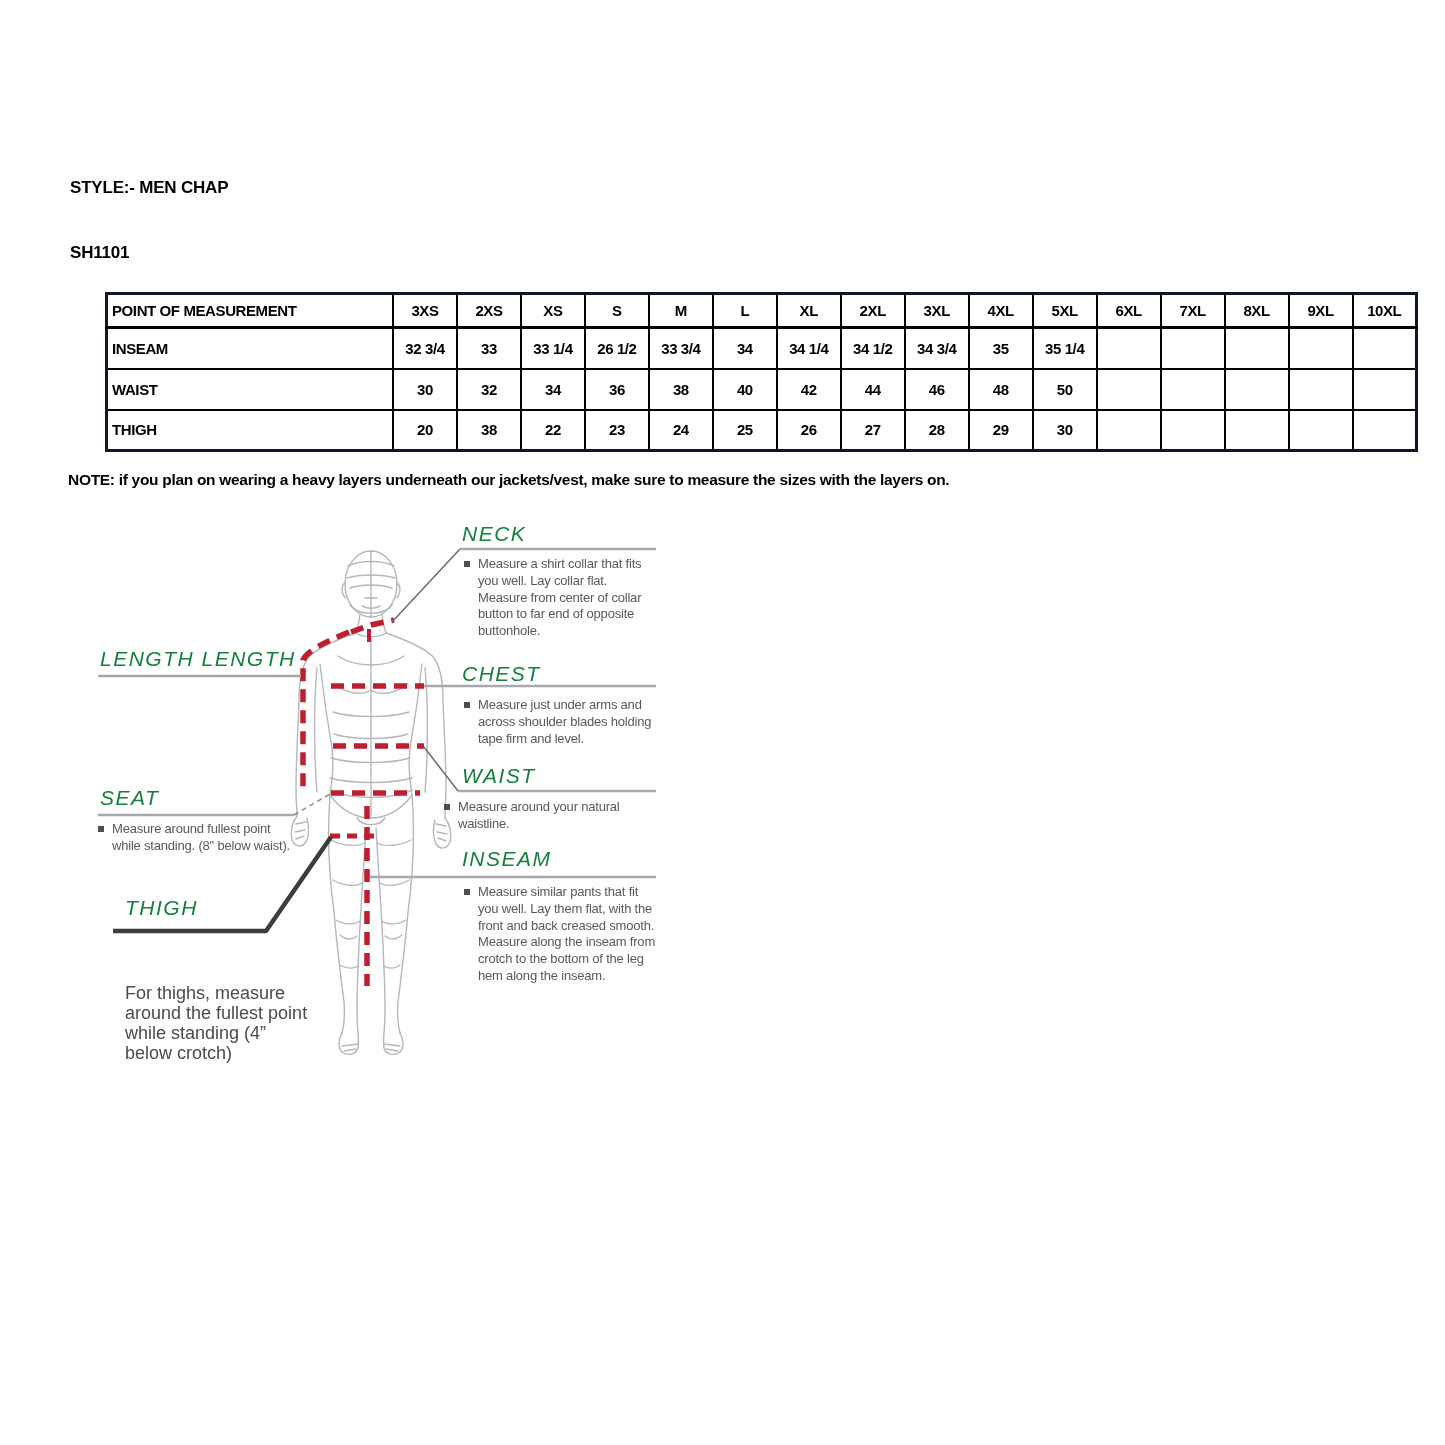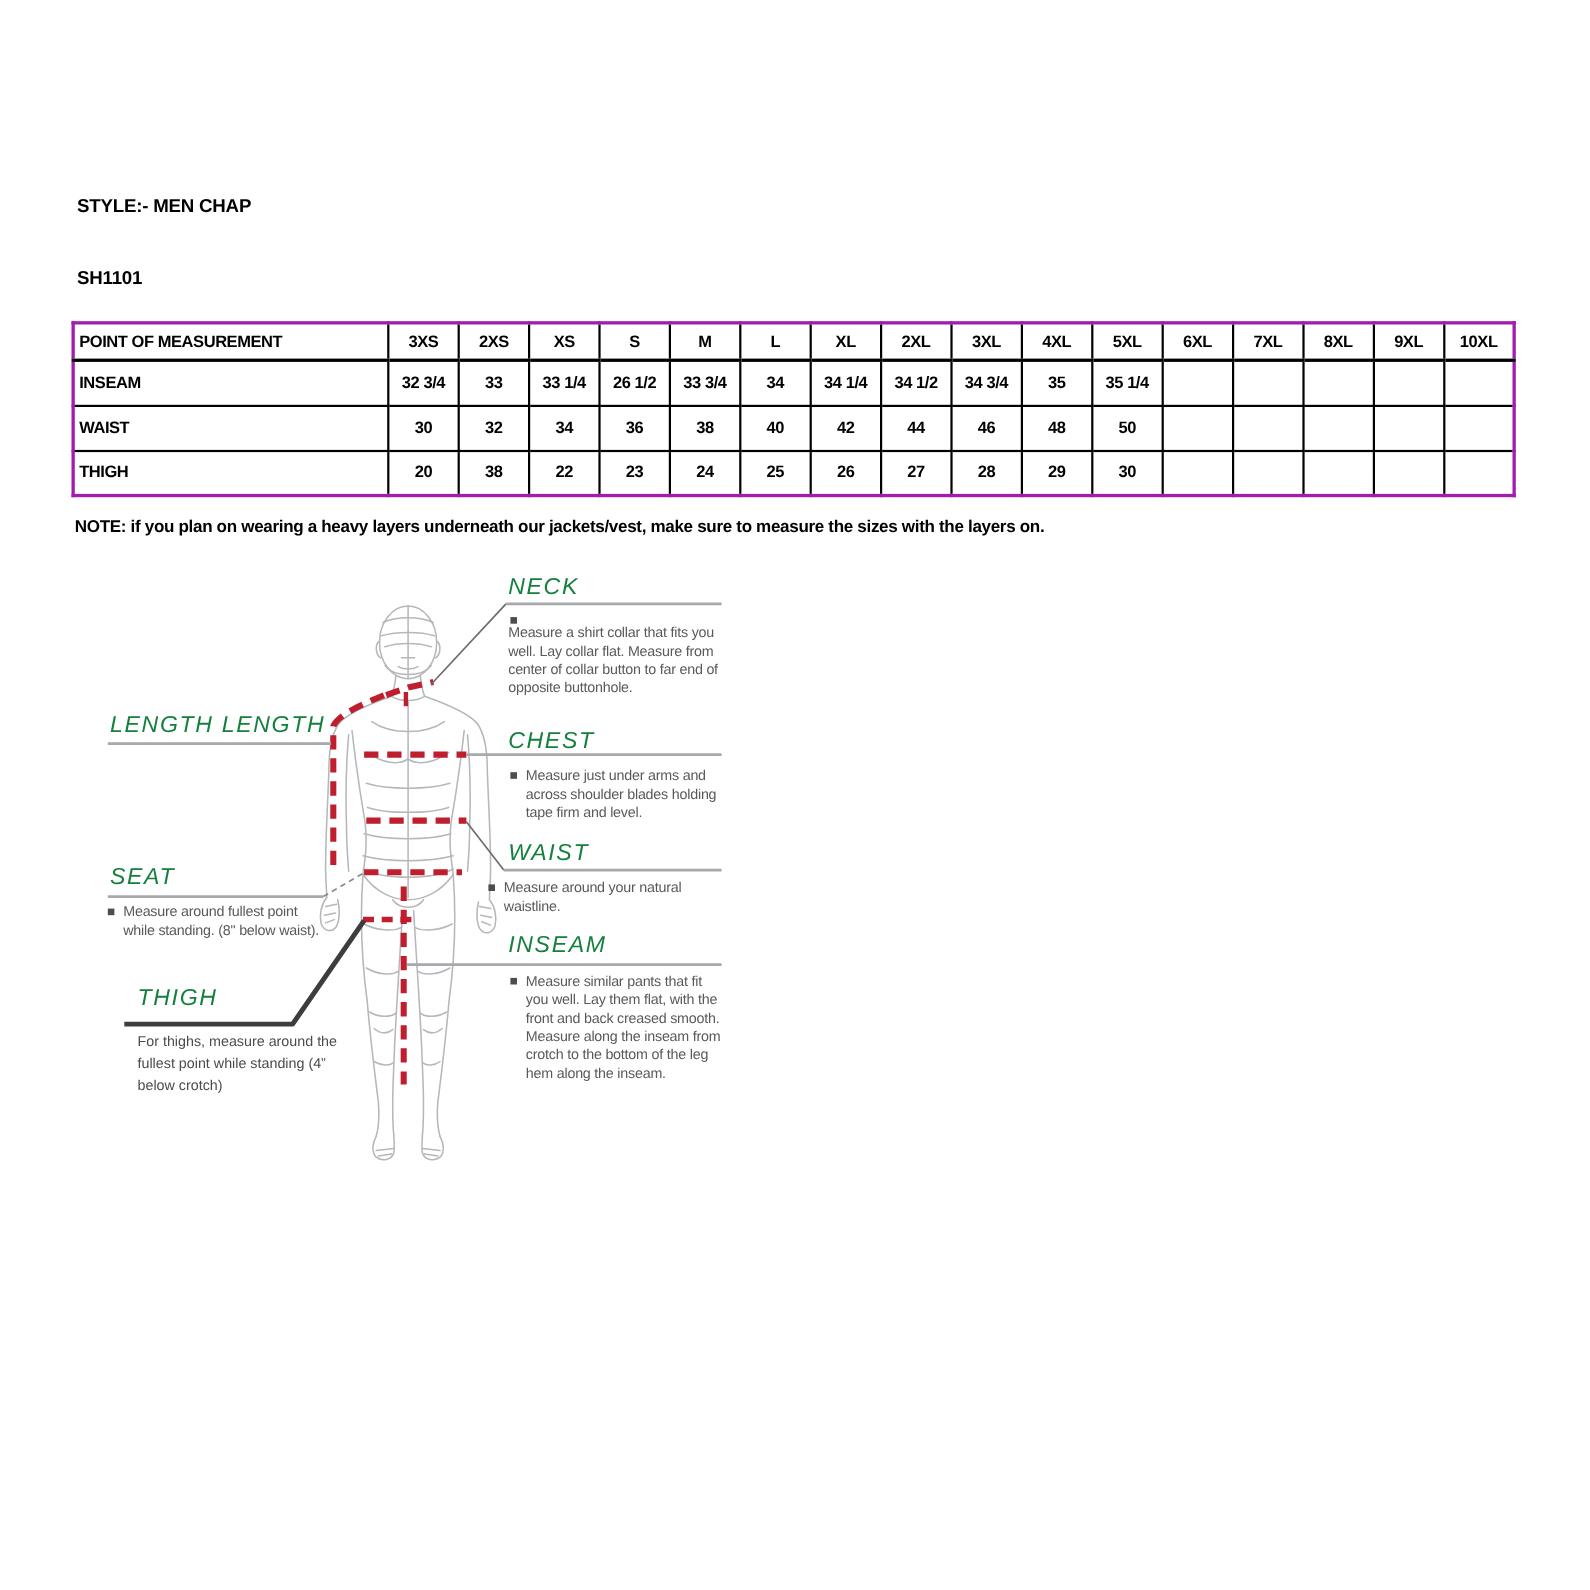"POINT OF MEASUREMENT" table.size { border: 3px solid #a21caf -> 3px solid #0f172a; margin-left: none -> 40px }
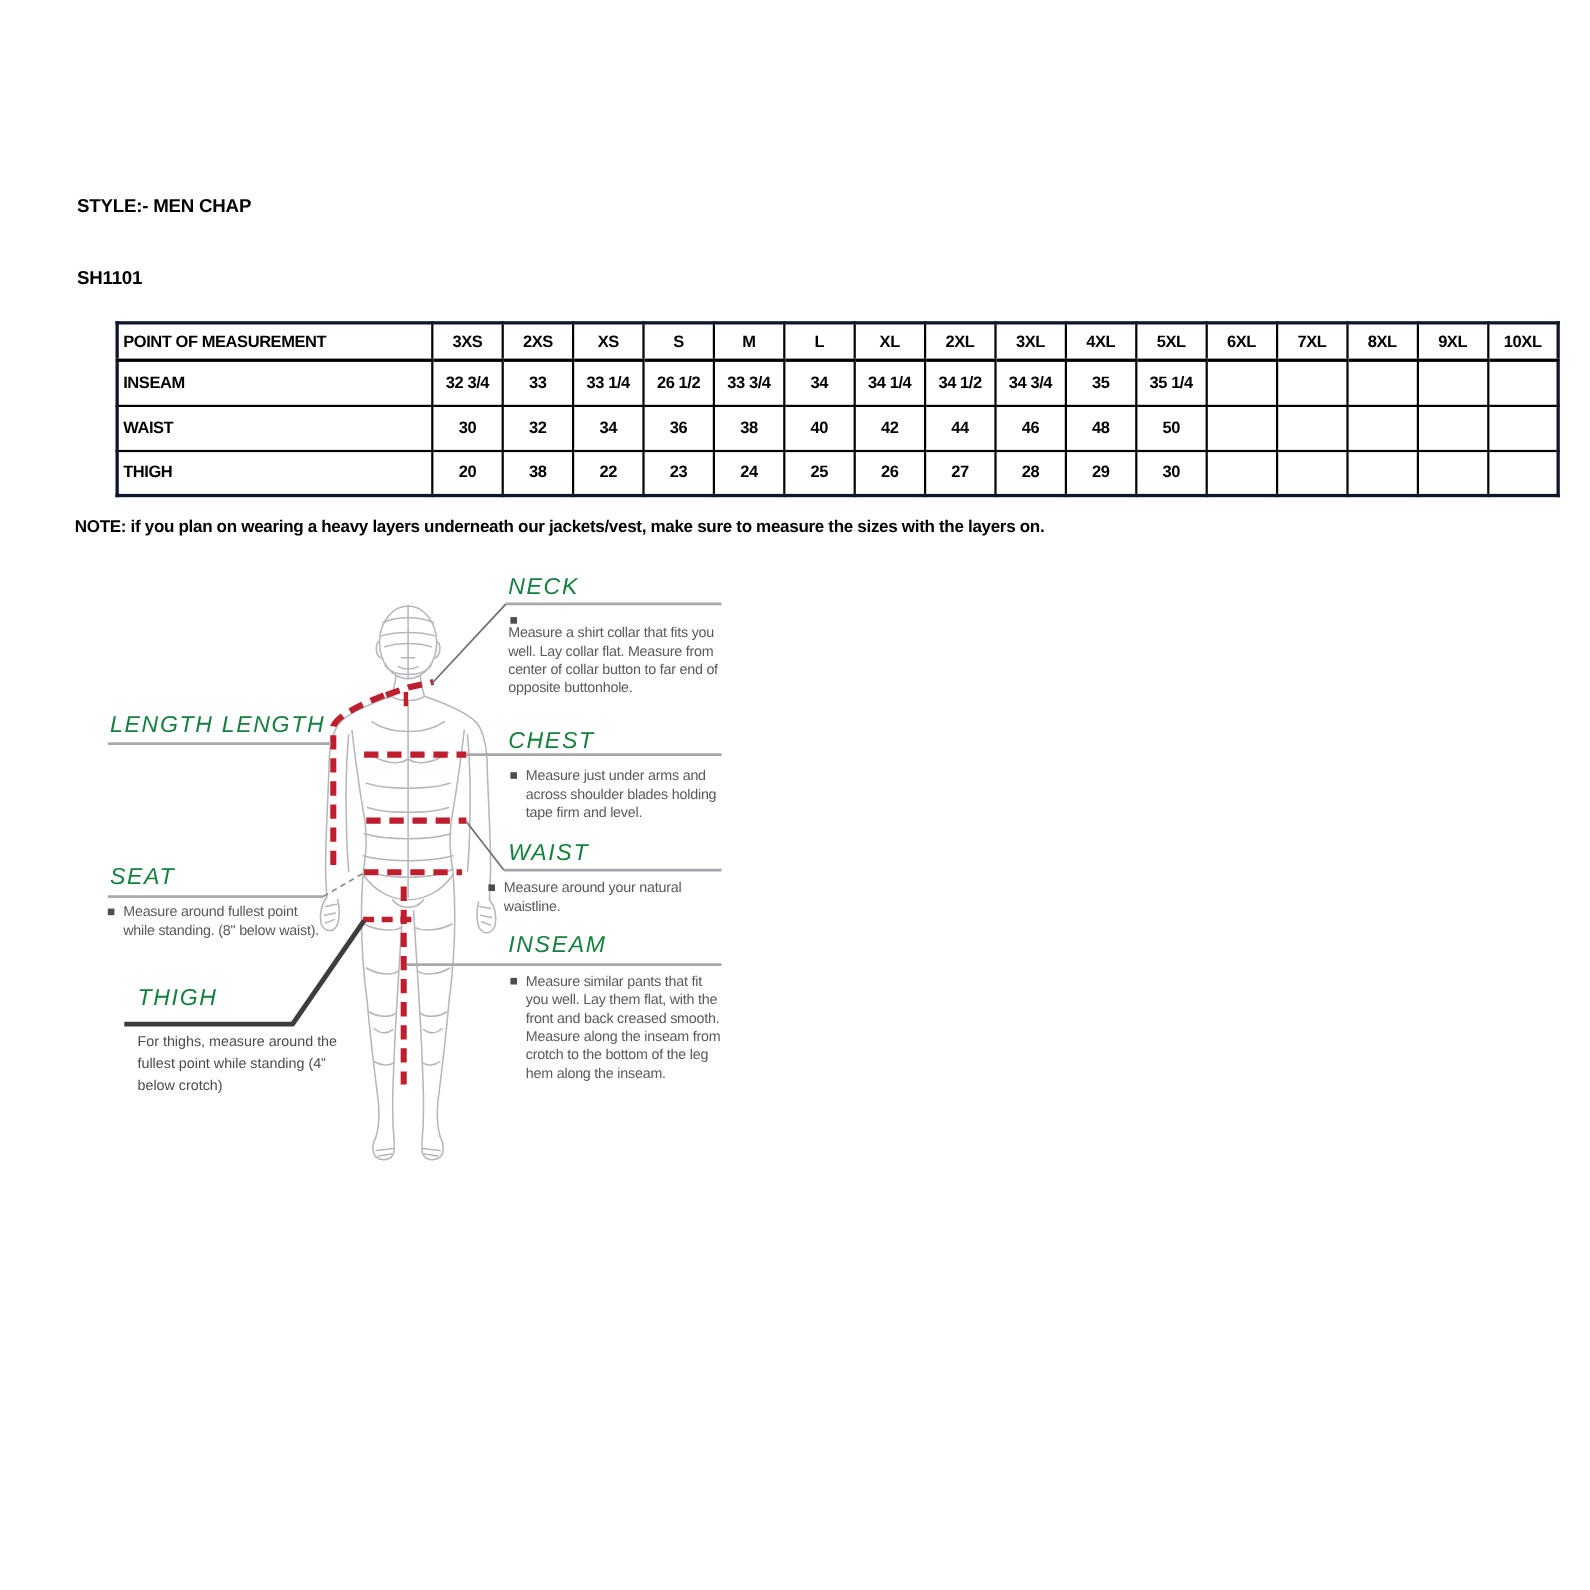"Measure a shirt collar that" div.m-desc { flex-direction: column -> none }
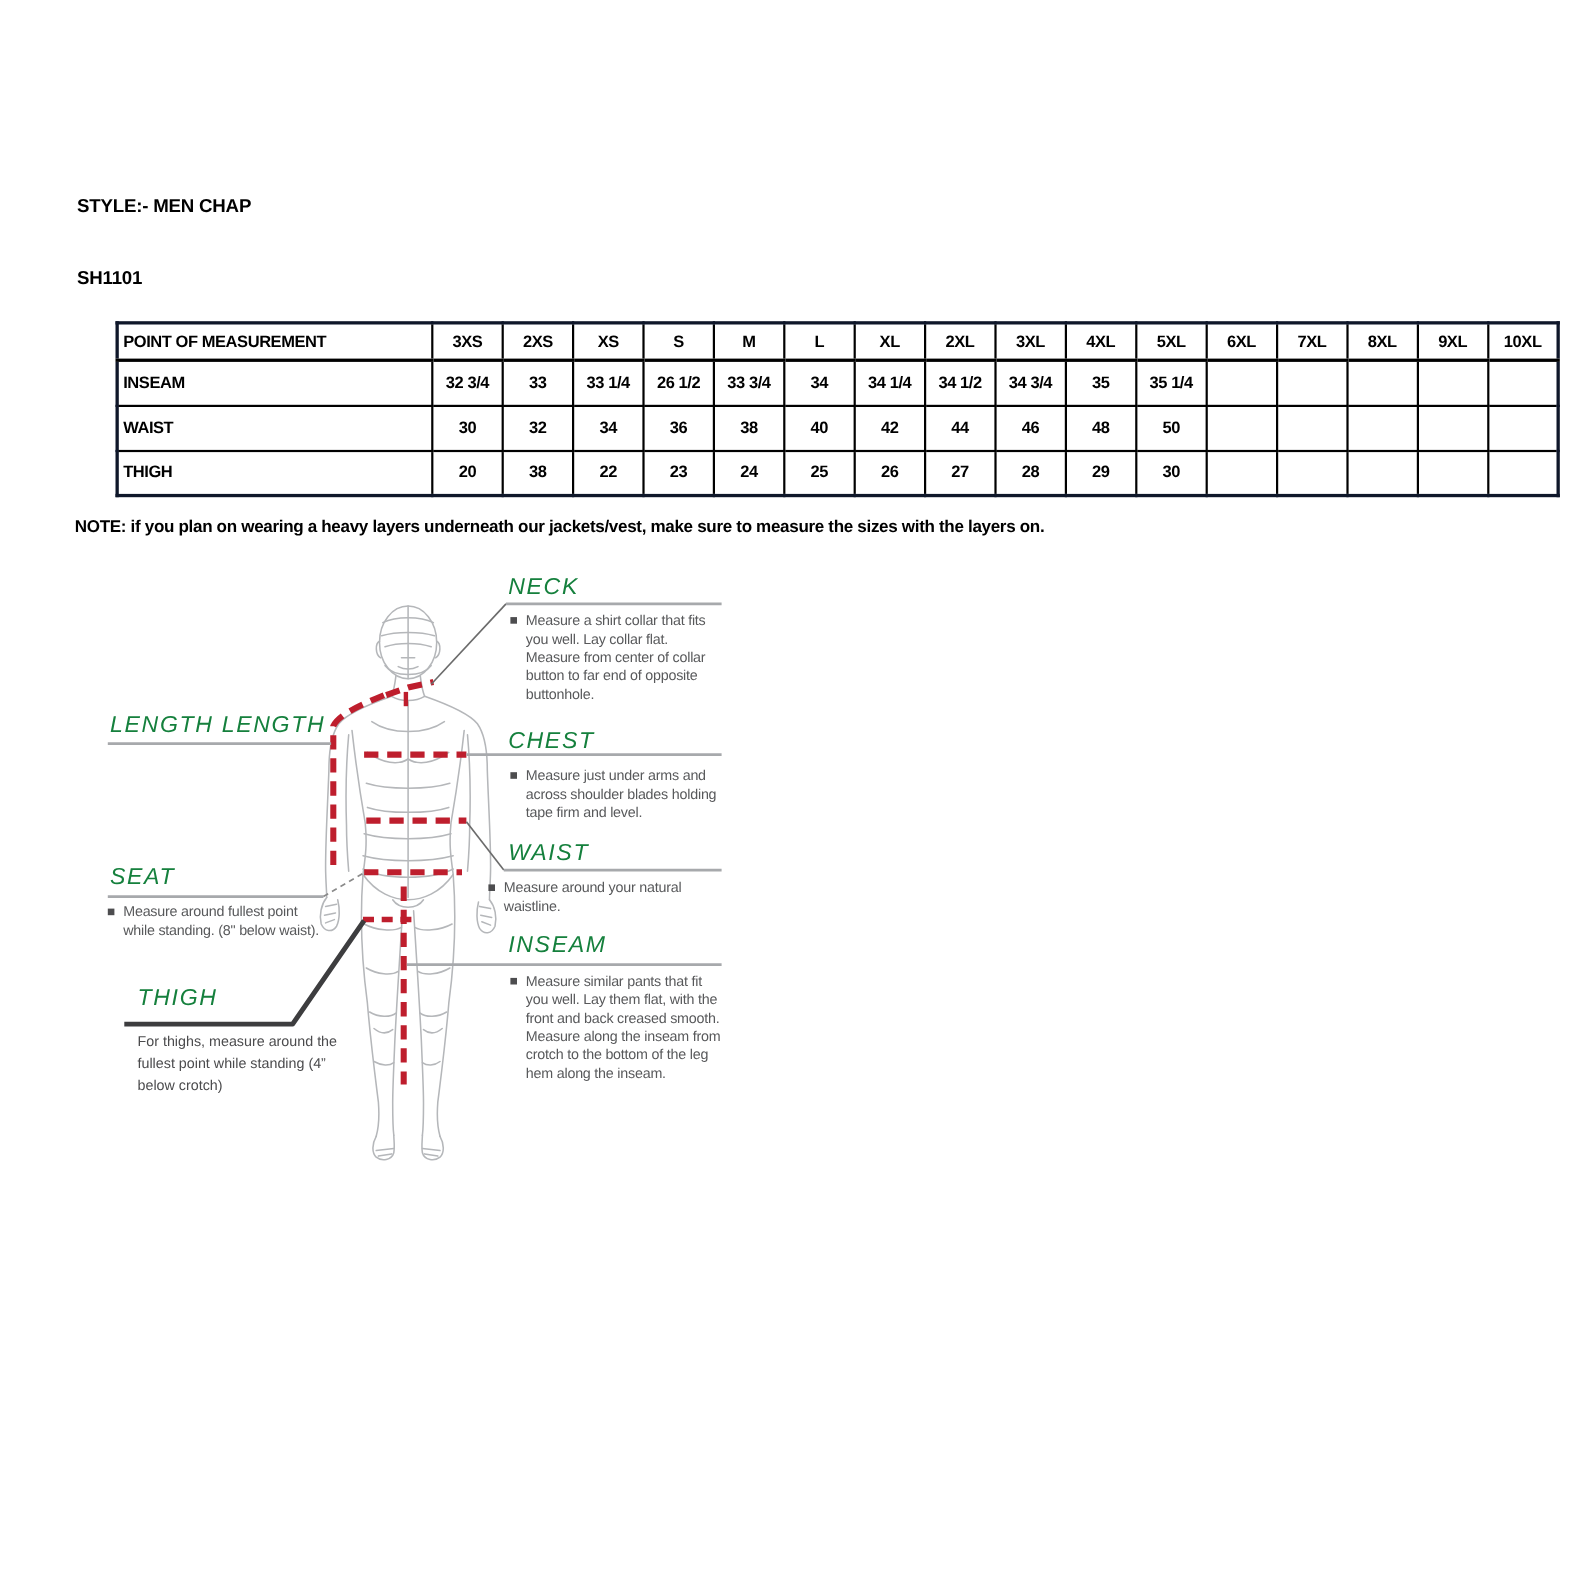"For thighs, measure around the" .m-desc.plain { font-size: 13px -> 18px; margin-top: none -> 46px }
